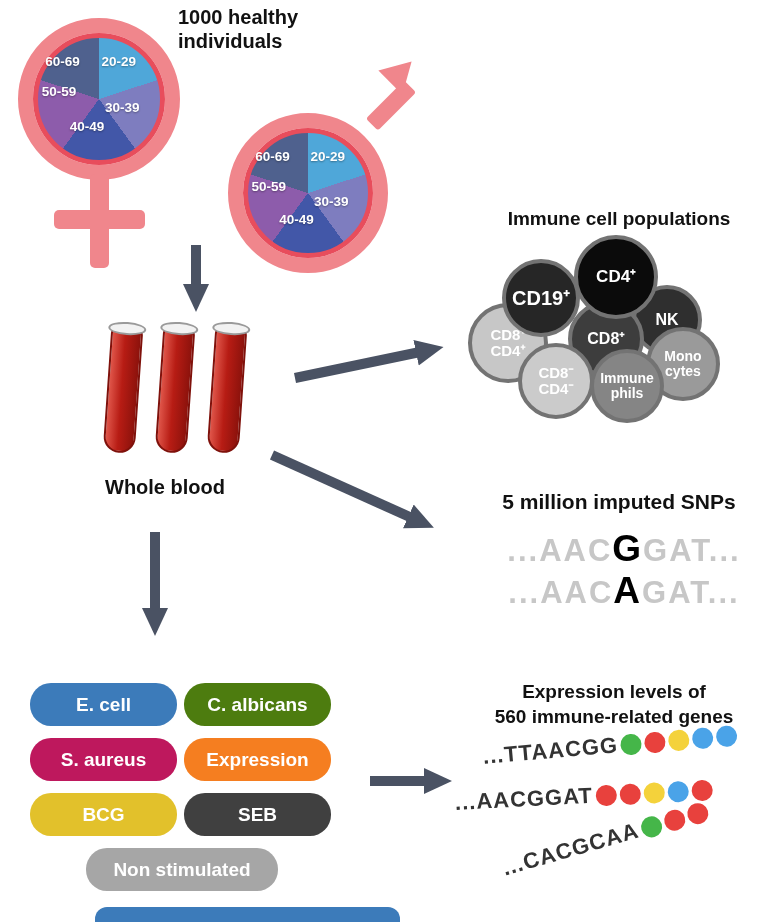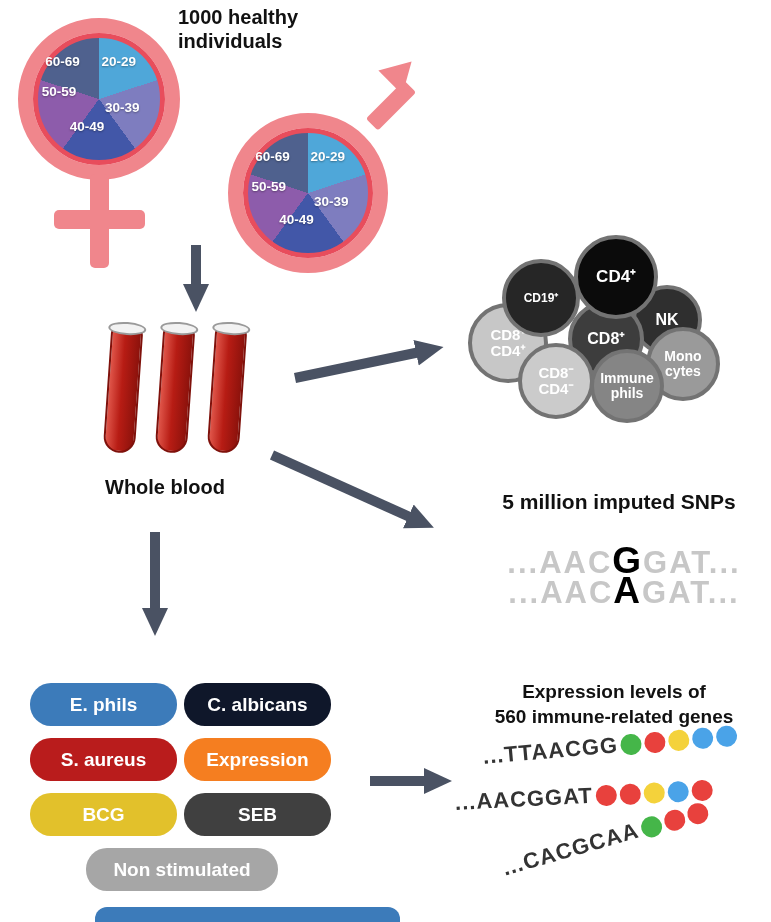"Immune cell populations" div.immune-title { html: none -> <div>Immune cell populations</div> }
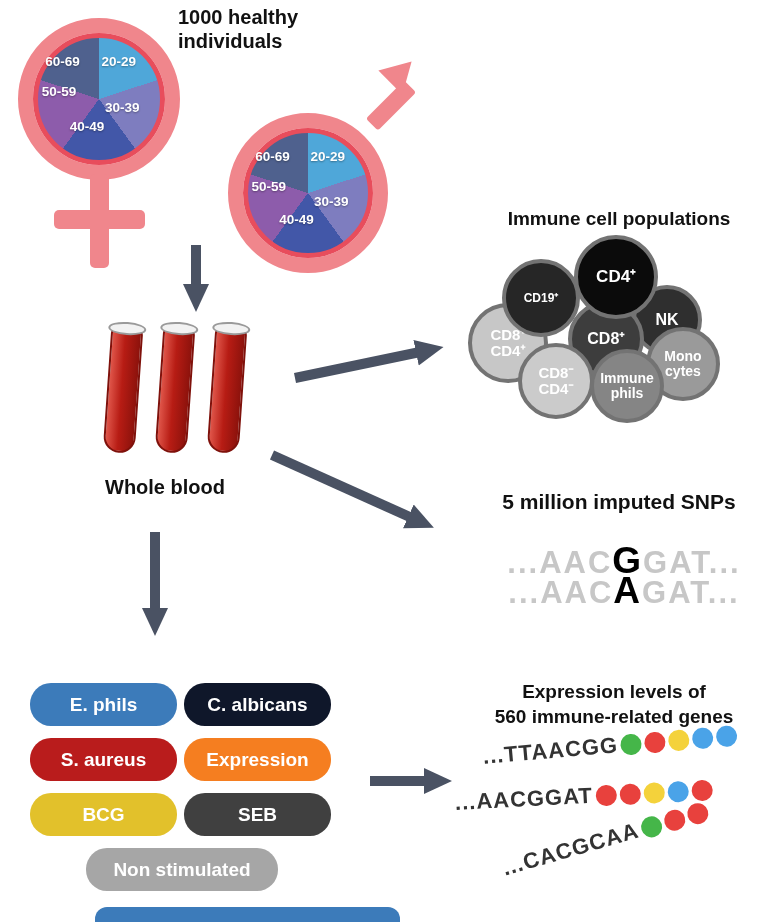"CD19⁺" .c-cd19 { font-size: 12px -> 20px }
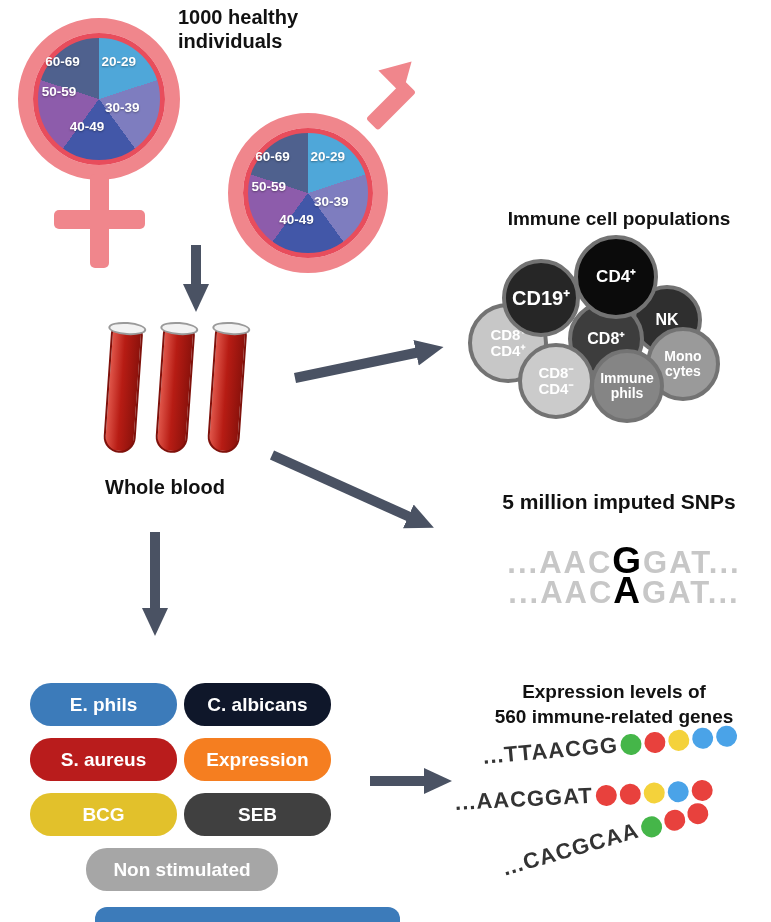"...AACGGAT..." .snp-1 { margin-top: 12px -> none }
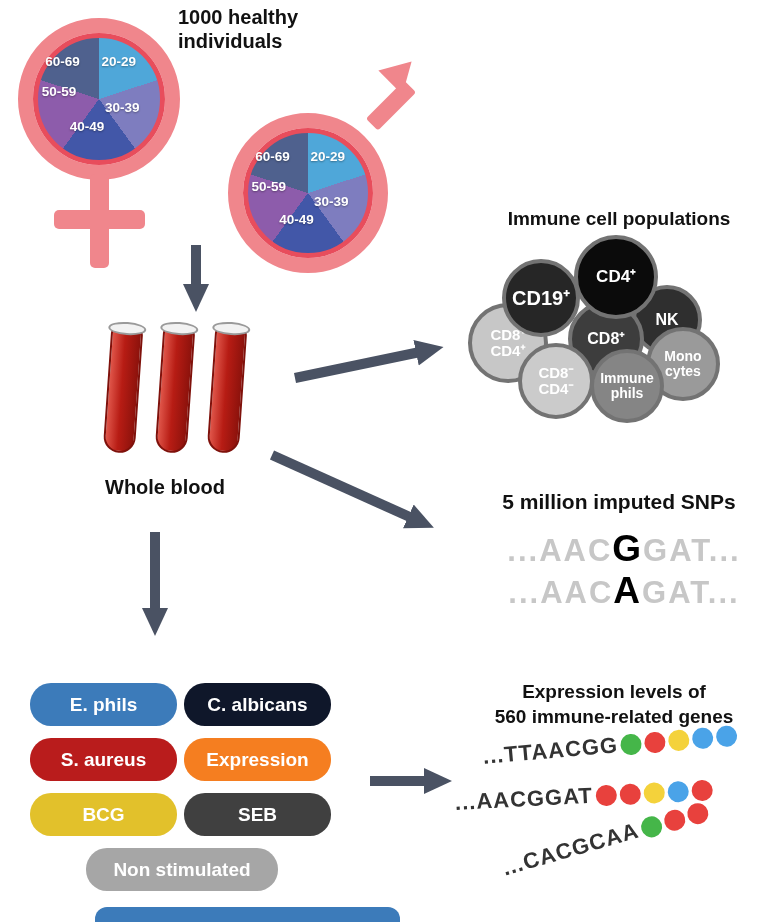"E. phils" div.pill { text: phils -> cell }
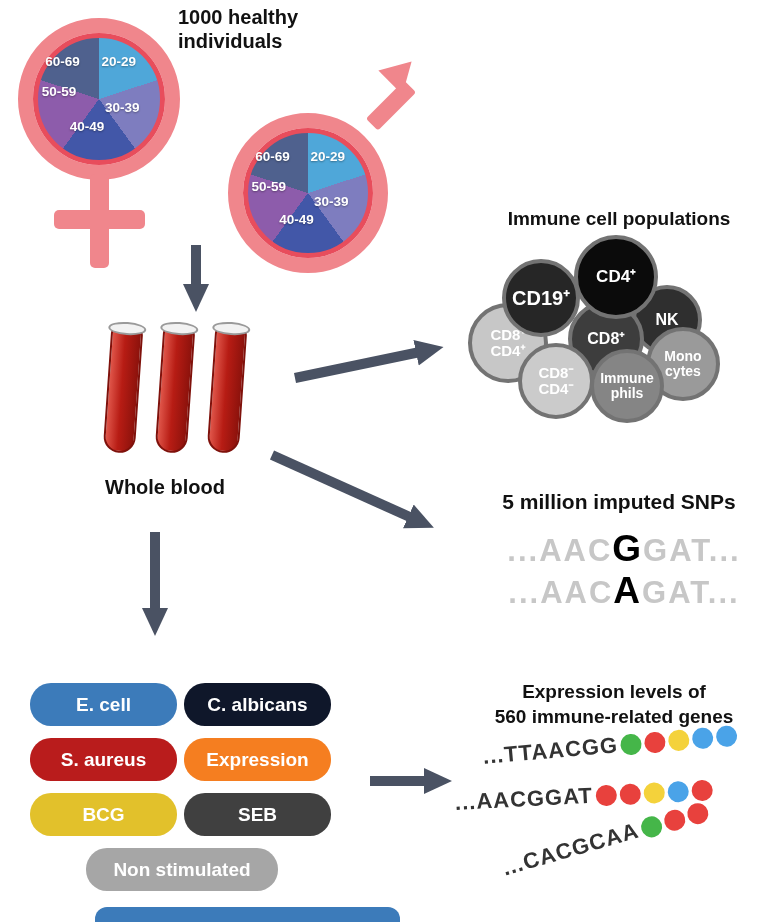"C. albicans" div.pill { background: #0f172a -> #4d7c0f }
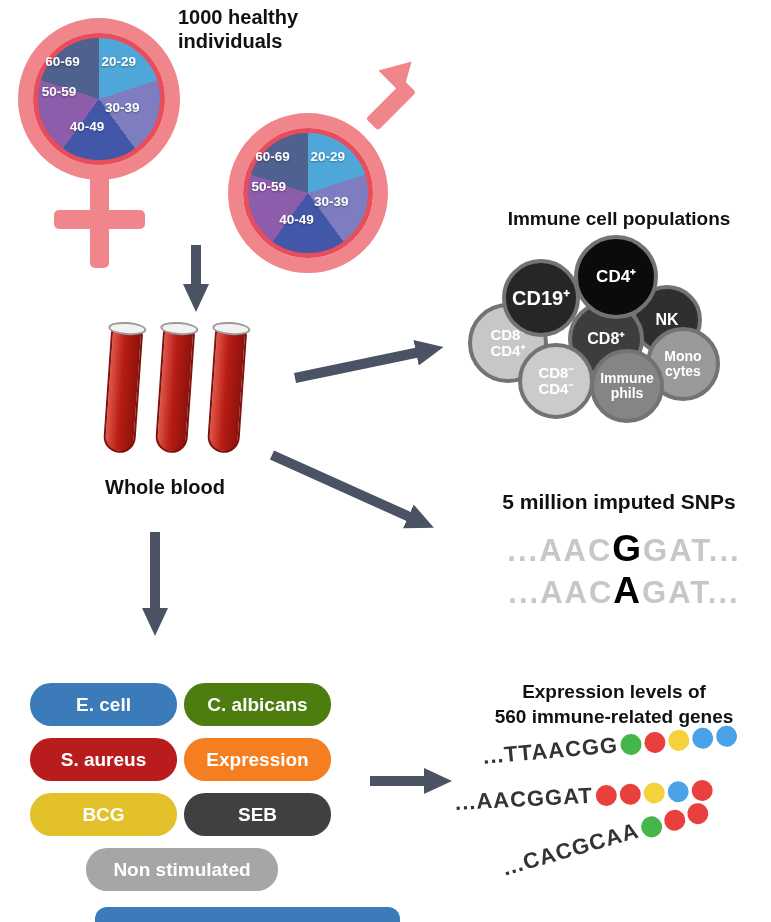"S. aureus" div.pill { background: #b91c1c -> #be185d }
